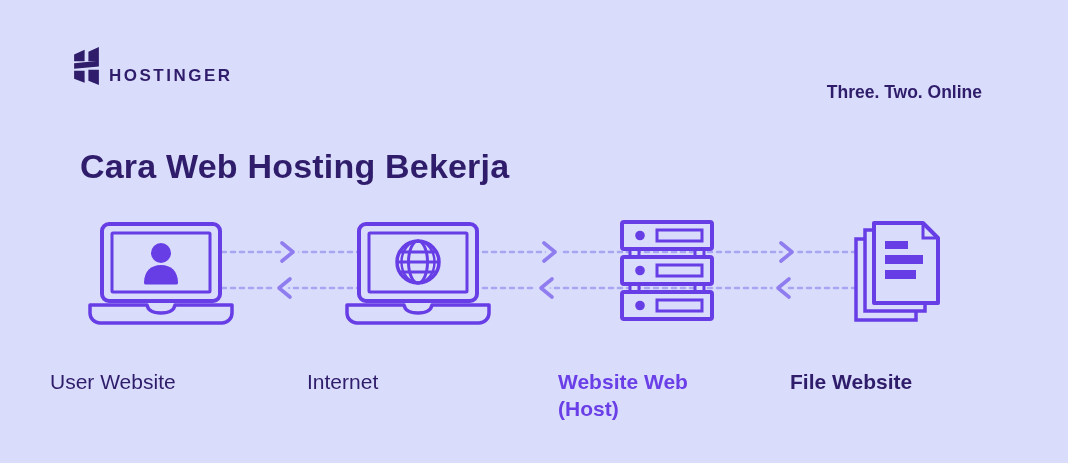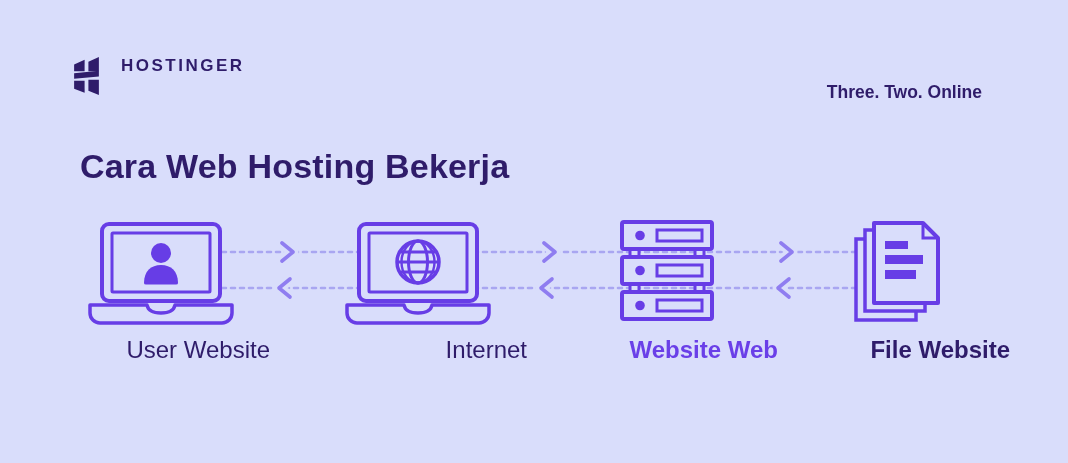"HOSTINGER" .logo { align-items: flex-start -> flex-end; gap: 20px -> 8px; top: 56px -> 46px }
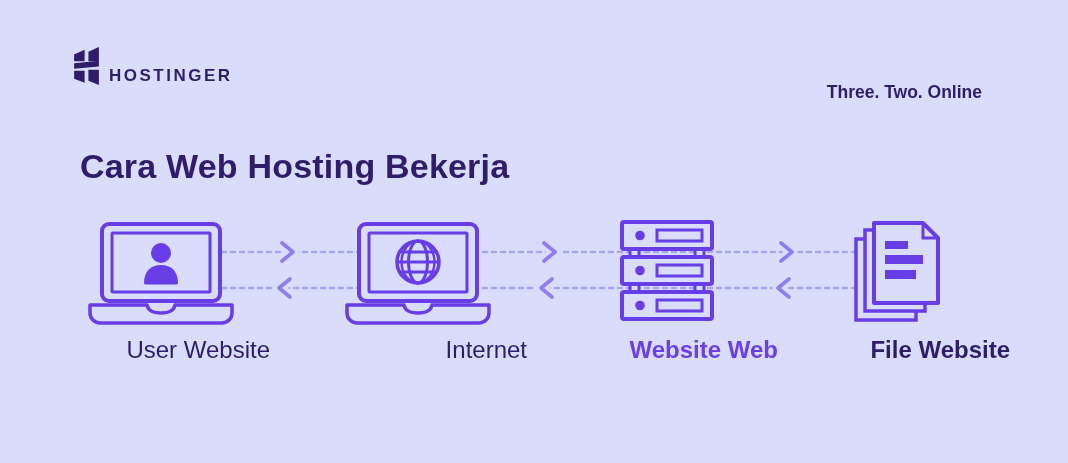"User Website" .node-label { font-size: 24px -> 21px; text-align: right -> left; top: 336px -> 368px }
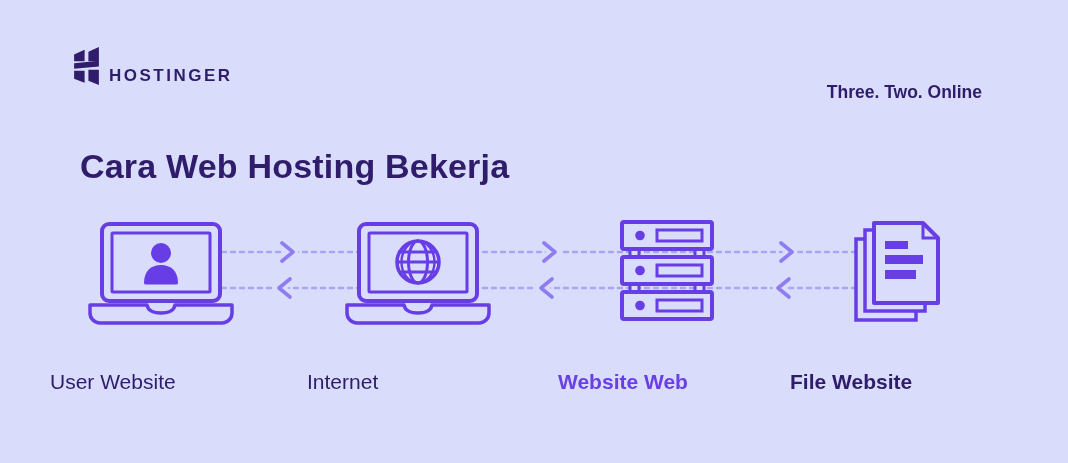"(Host)" div { html: none -> <div>(Host)</div> }
